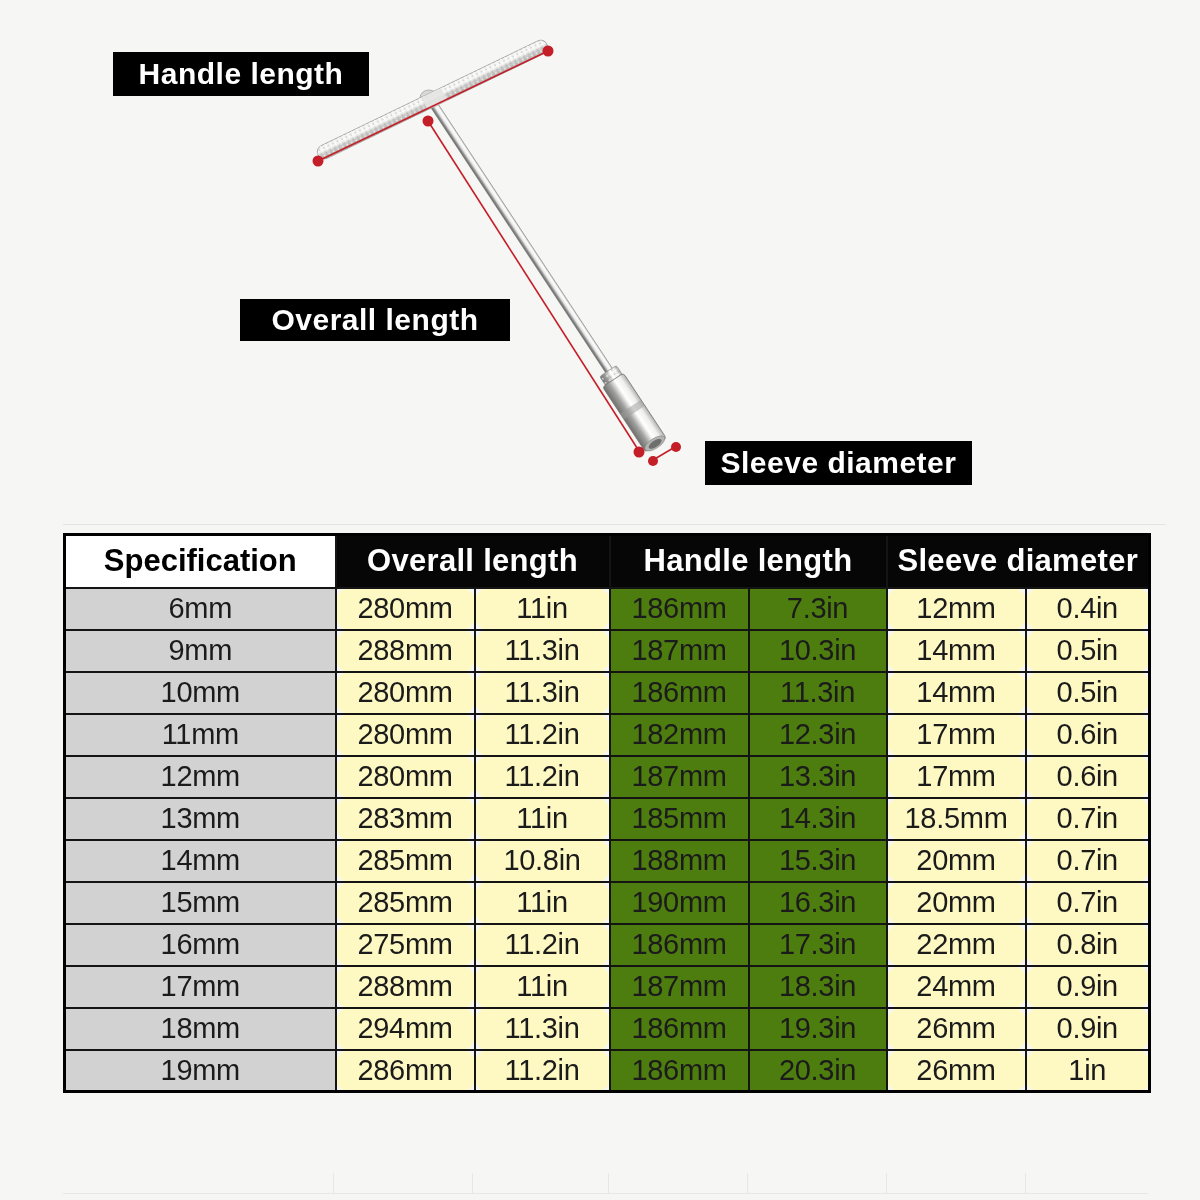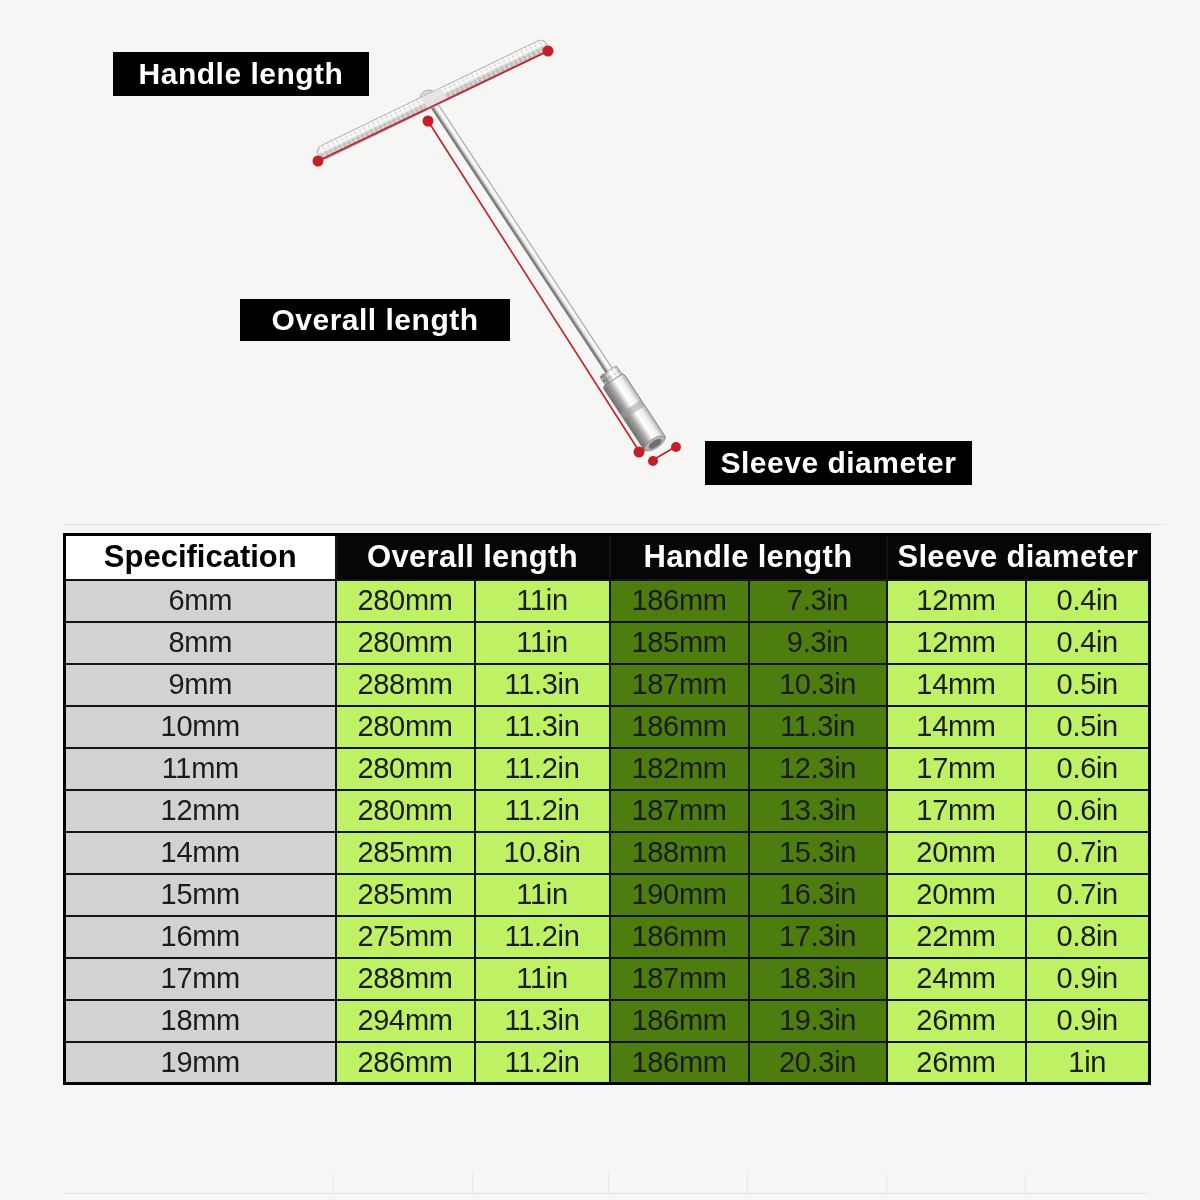"Specification" table.spec thead tr { height: 45px -> 53px }
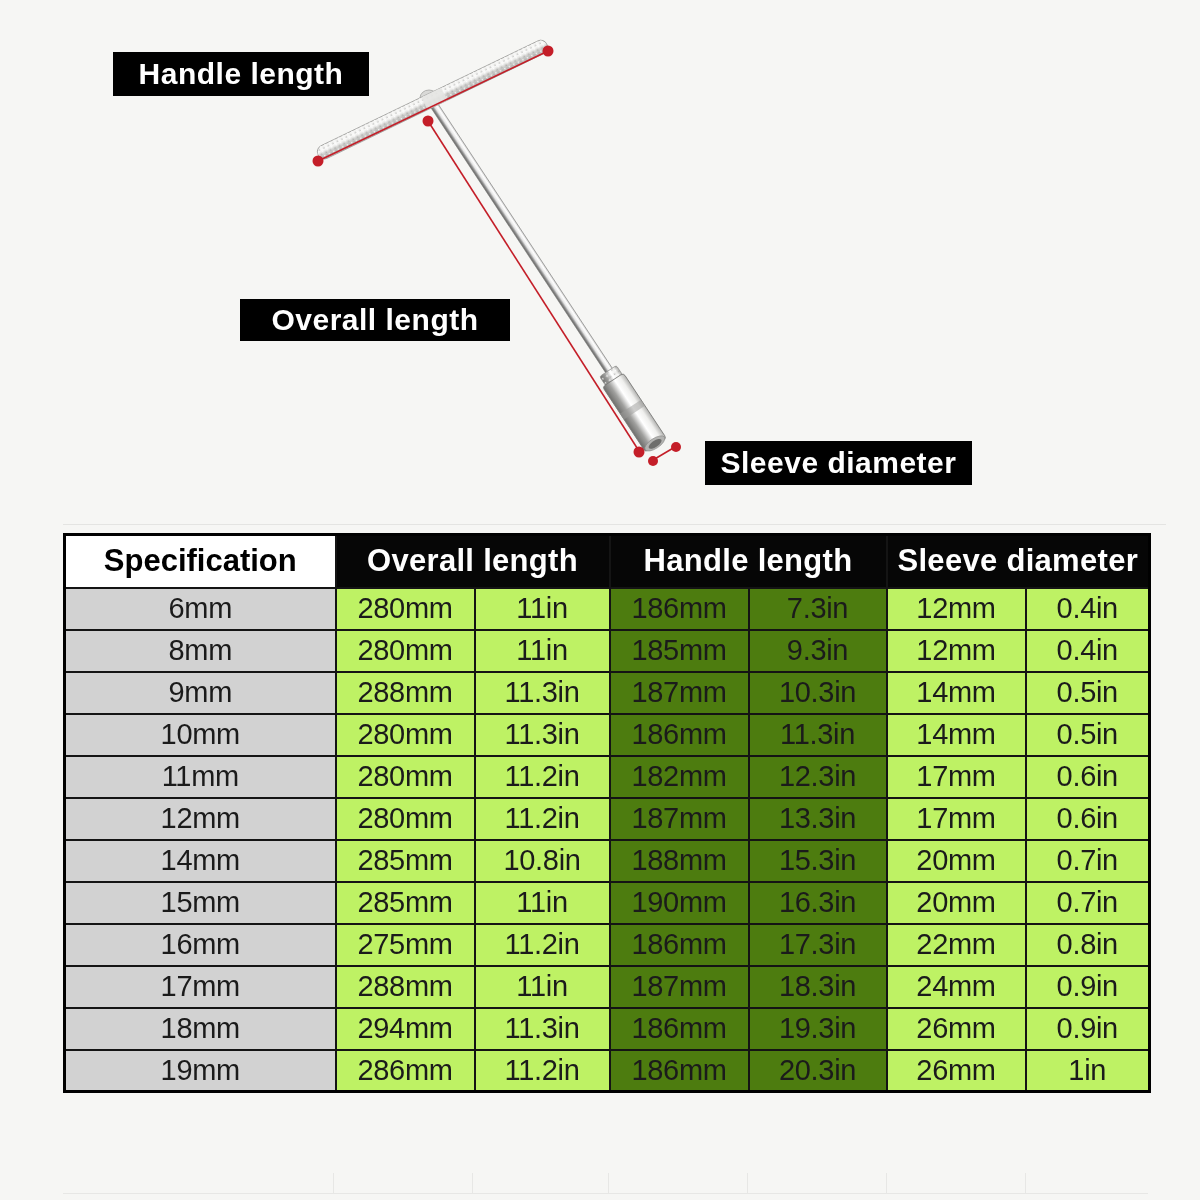"280mm" td.c-white { background: #bef264 -> #fef9c3; border-radius: none -> 14px }
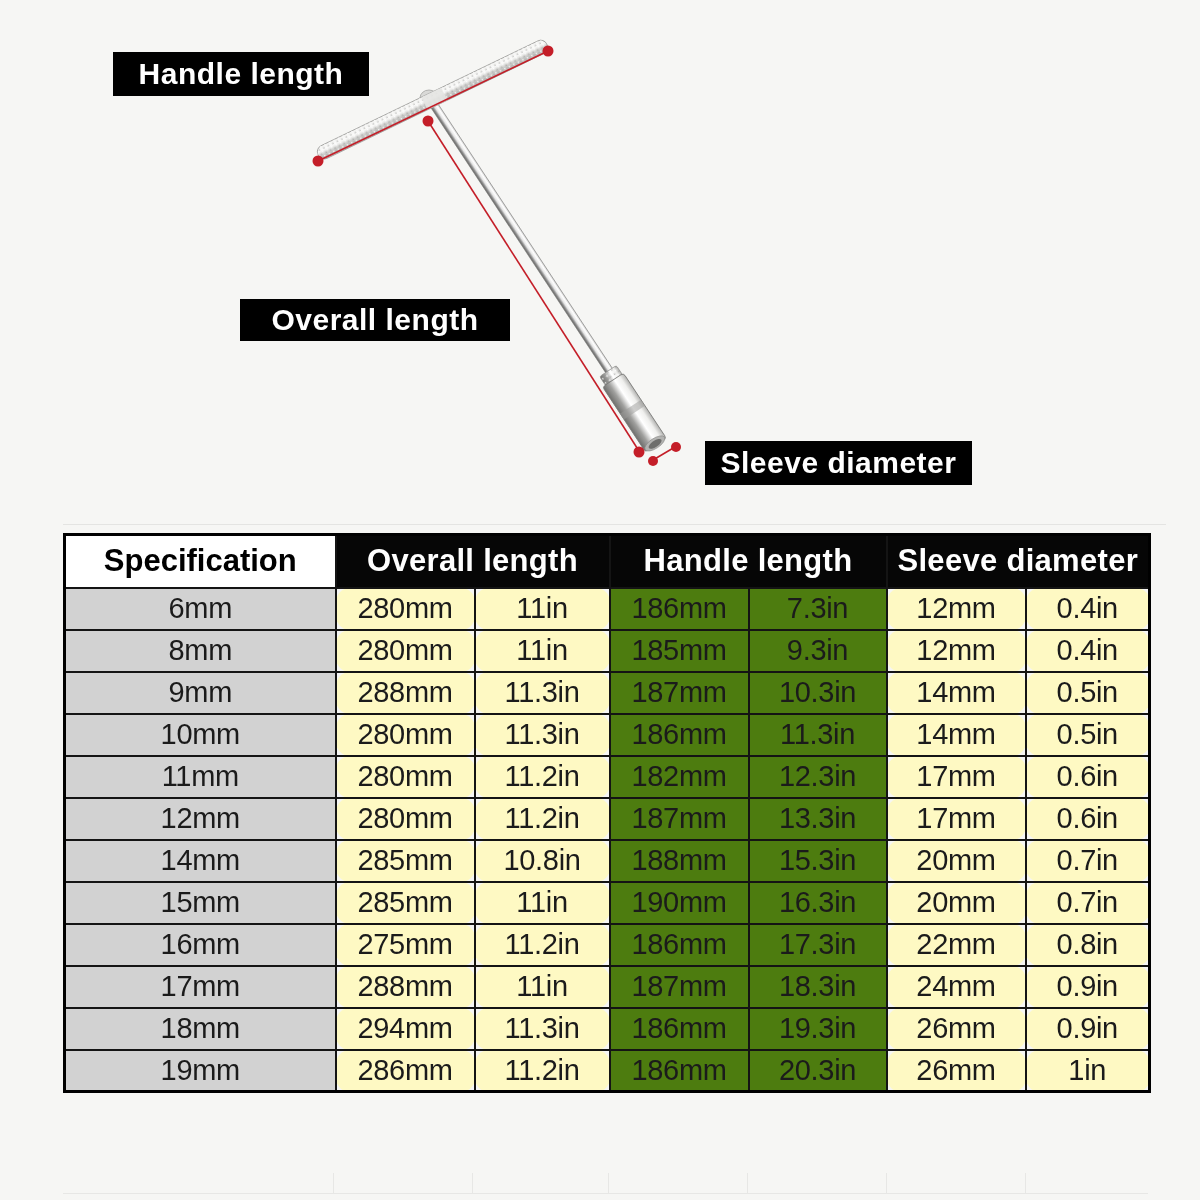"8mm" tr { html: <tr> <td>8mm</td> <td>280mm</td> <td>11in</td> <td>185mm</td> <td>9.3in</td> <td>12mm</td> <td>0.4in</td> </tr> -> none }
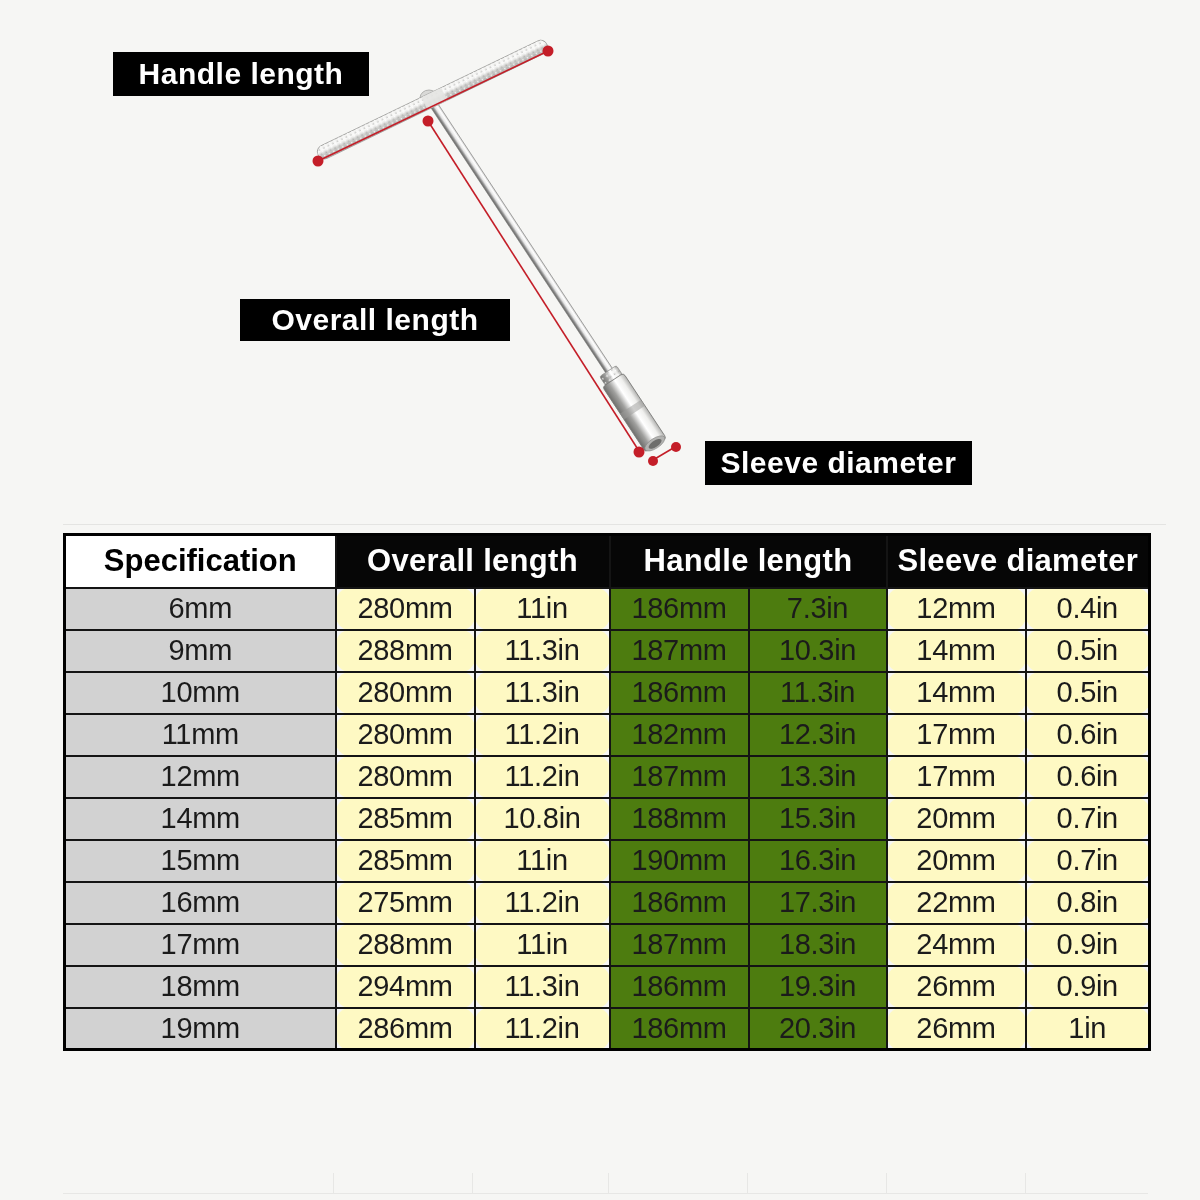"13mm" tr { html: none -> <tr> <td>13mm</td> <td>283mm</td> <td>11in</td> <td>185mm</td> <td>14.3in</td> <td>18.5mm</td> <td>0.7in</td> </tr> }
